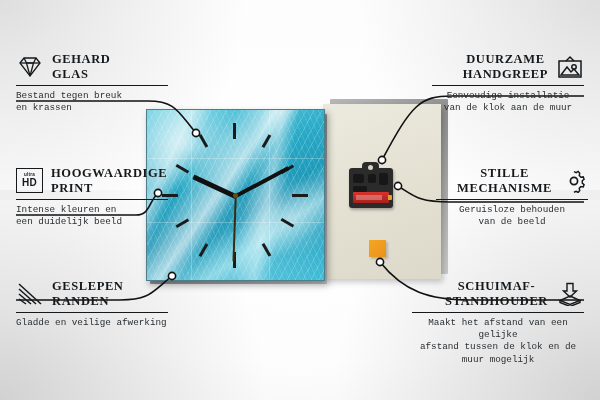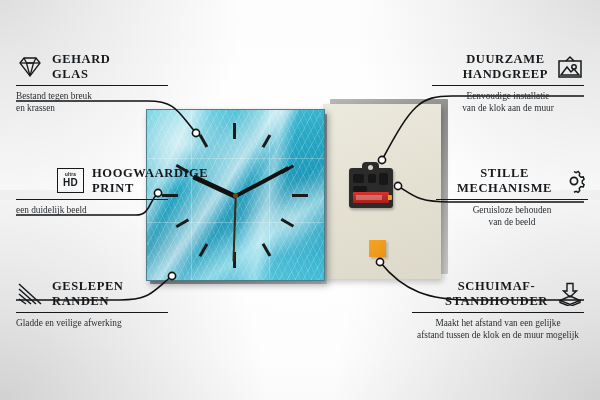"Bestand tegen breuk" .f-desc { font-family: Liberation Serif, serif -> Liberation Mono, monospace }
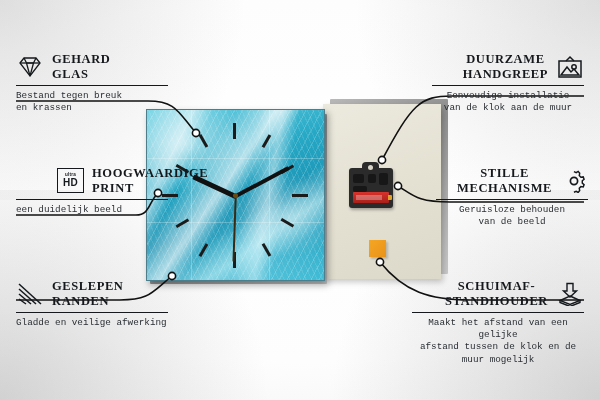"HD" .hd-badge { margin-left: 41px -> none }
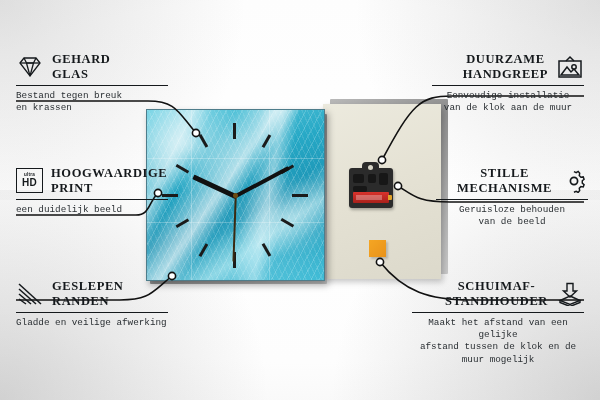"Intense kleuren en" div.f-desc { html: none -> <div>Intense kleuren en</div> }
